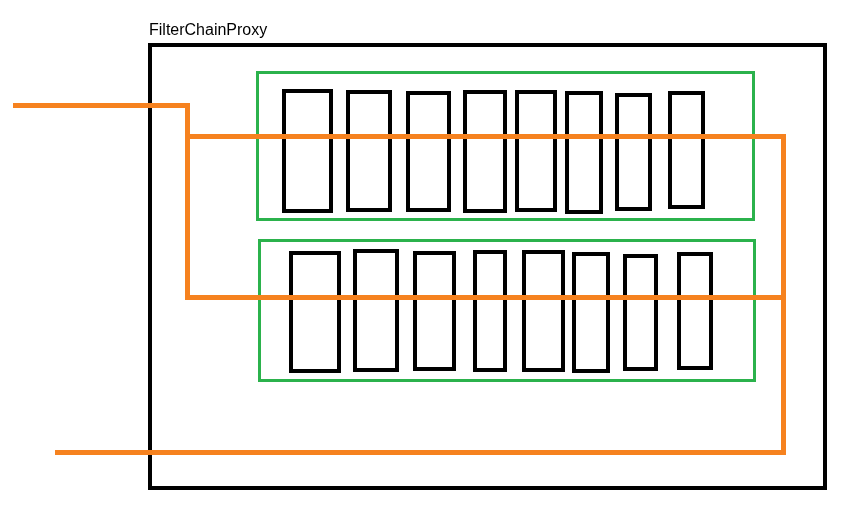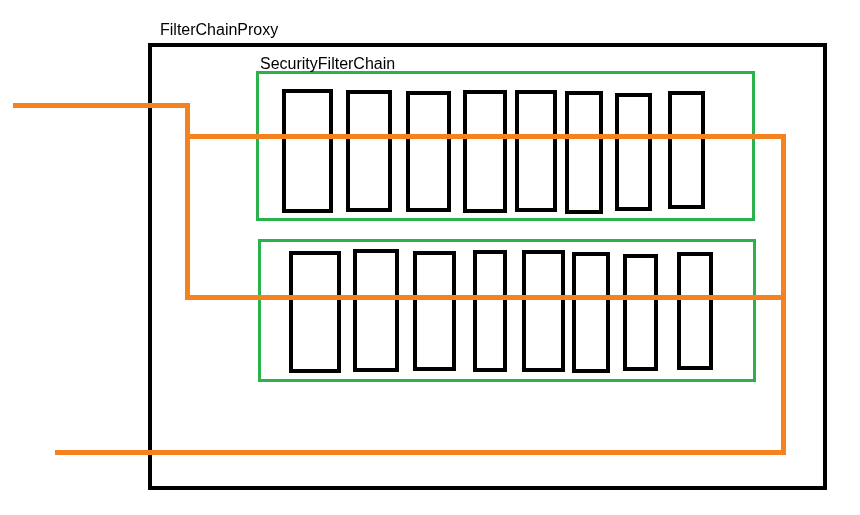"FilterChainProxy" .outer-label { margin-left: 11px -> none }
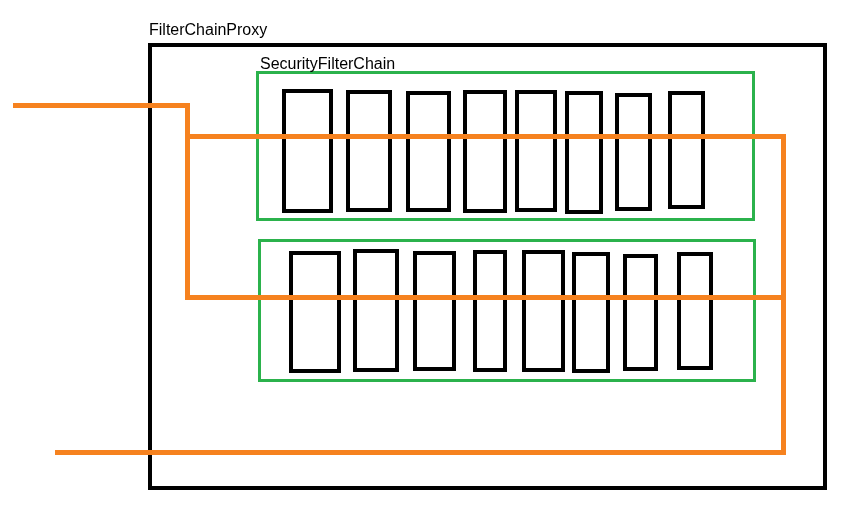"SecurityFilterChain" div.abs { html: <div>SecurityFilterChain</div> -> none }
